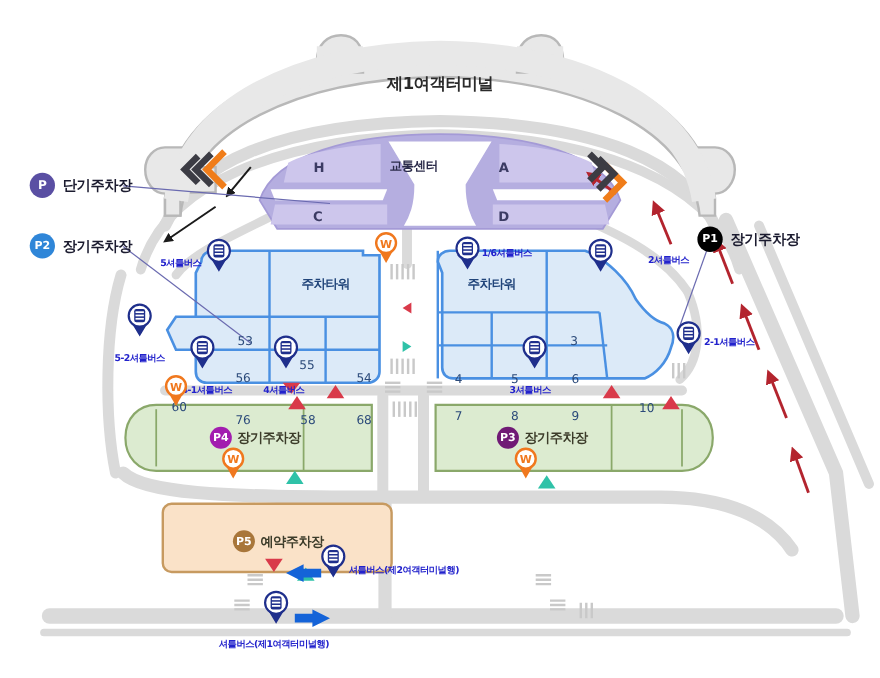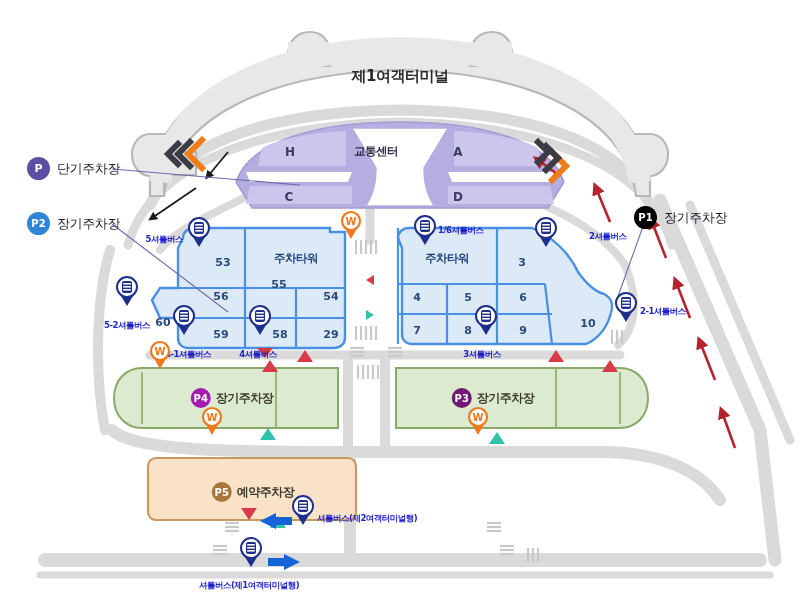"단기주차장" .legend-text { font-weight: normal -> bold }
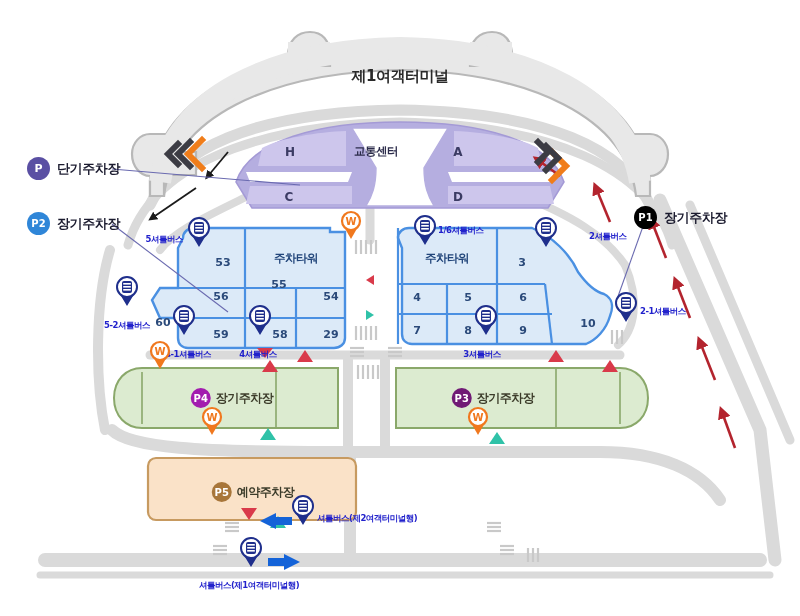"53" .zone-num { font-weight: bold -> normal; margin-top: none -> 48px }
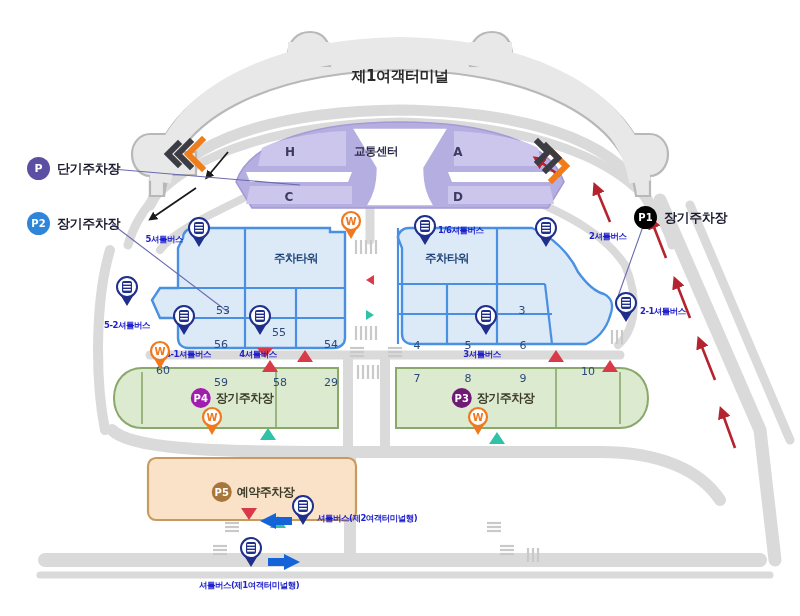"59" div.zone-num { text: 59 -> 76 }
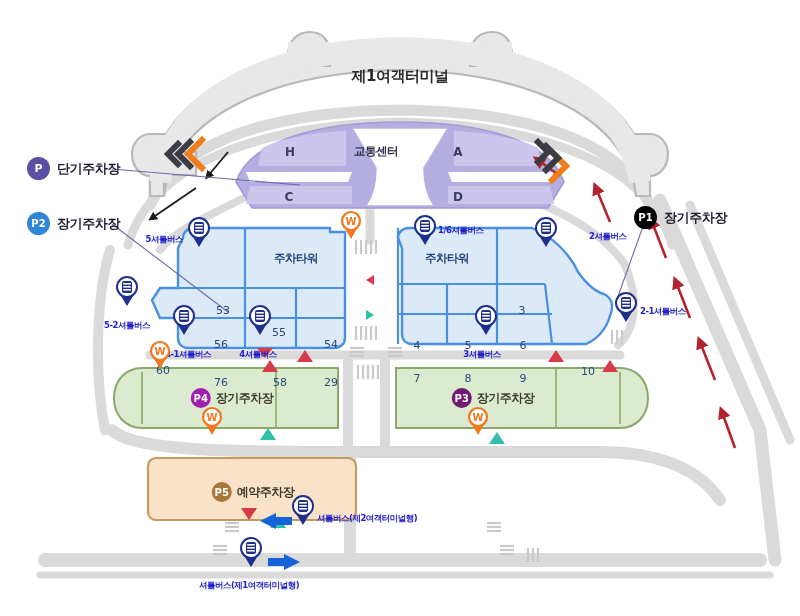"29" div.zone-num { text: 29 -> 68 }
